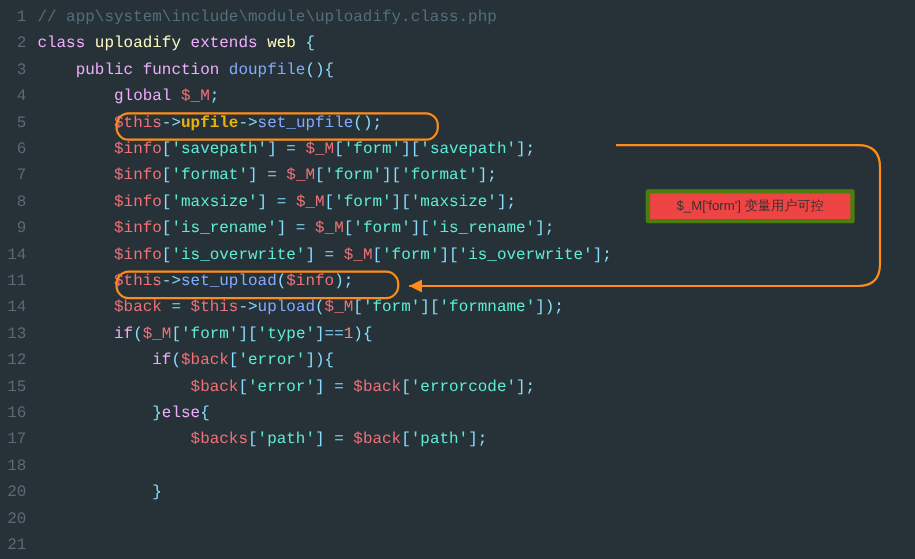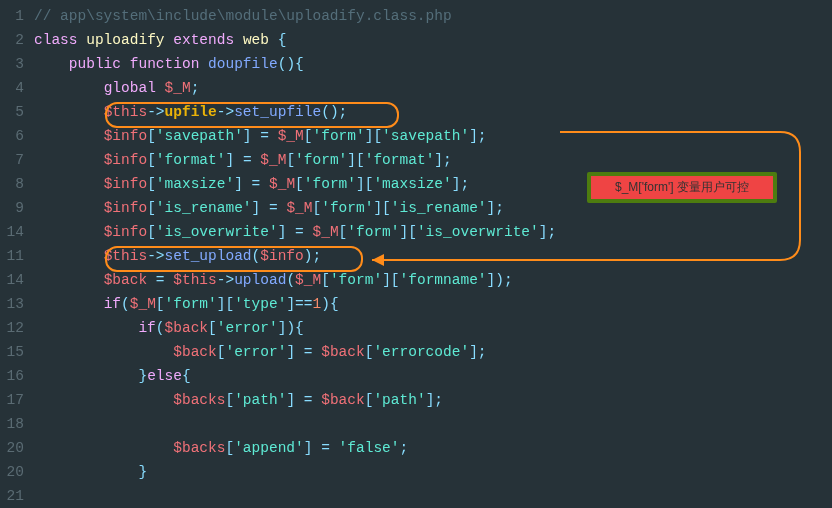"$backs['append'] = 'false';" div.line { html: <div><span> </span><span>$backs</span><span>[</span><span>'append'</span><span>]</span><span> </span><span>=</span><span> </span><span>'false'</span><span>;</span></div> -> none }
